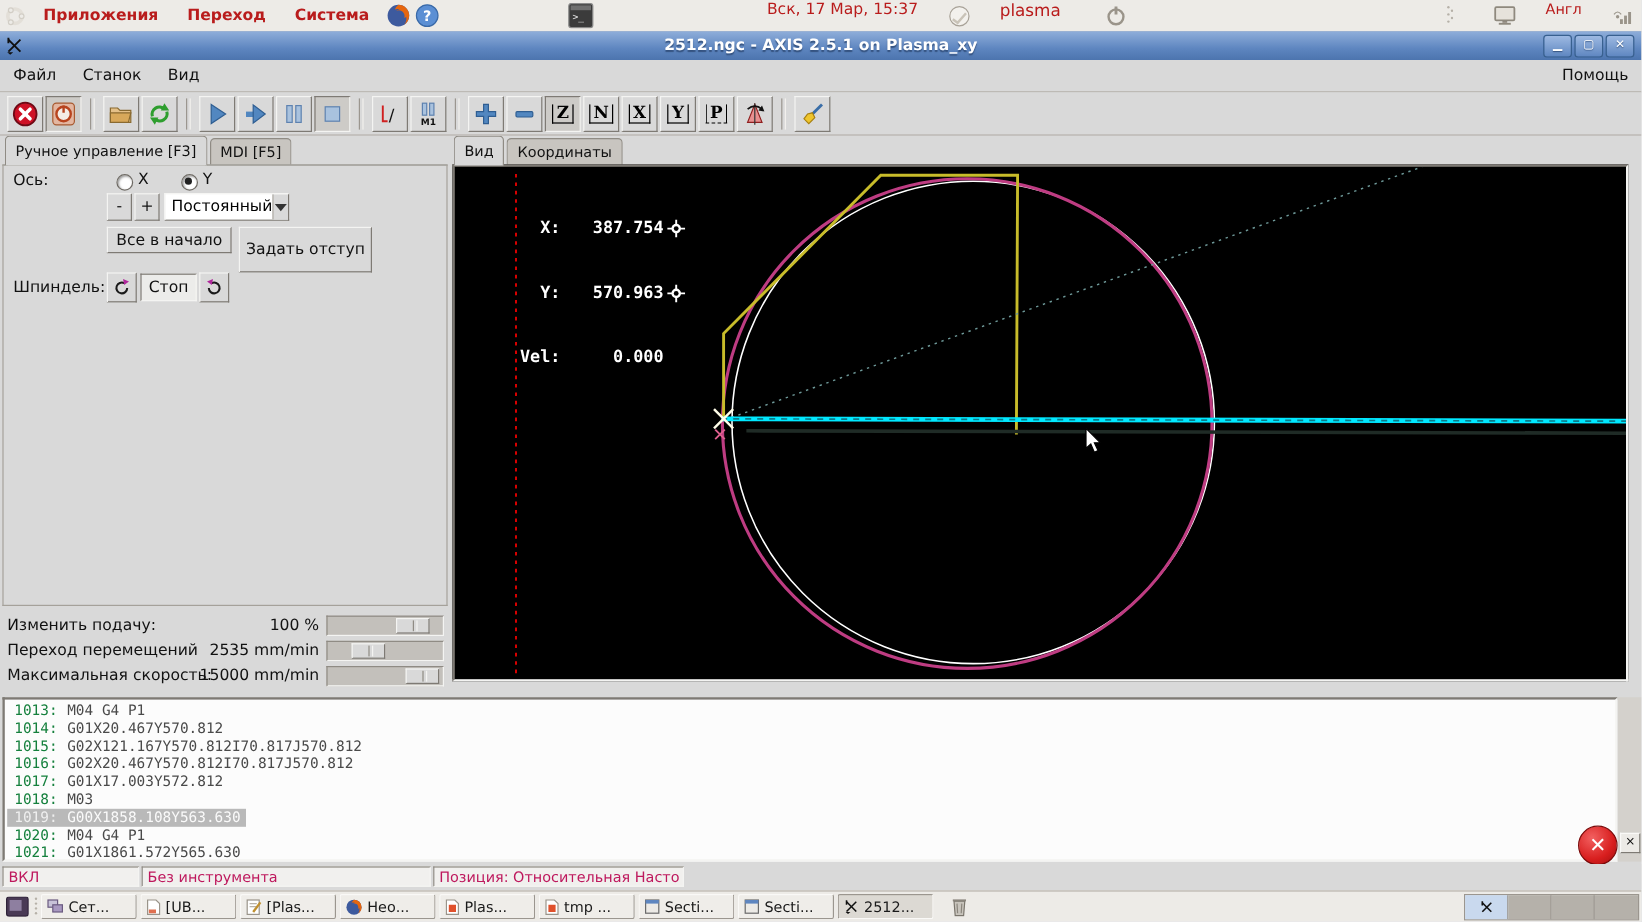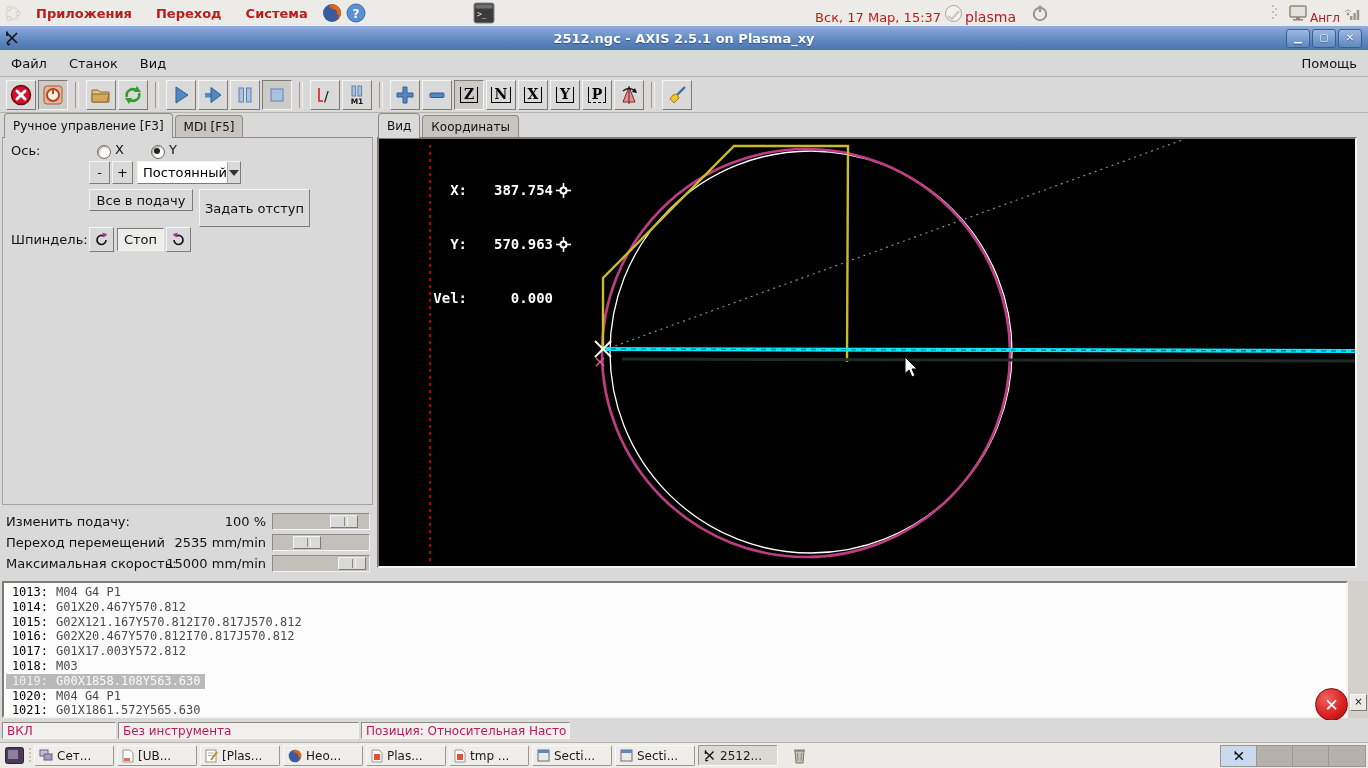"Вск, 17 Мар, 15:37" .tb-right { align-items: flex-end -> flex-start; gap: 0 -> 22px }
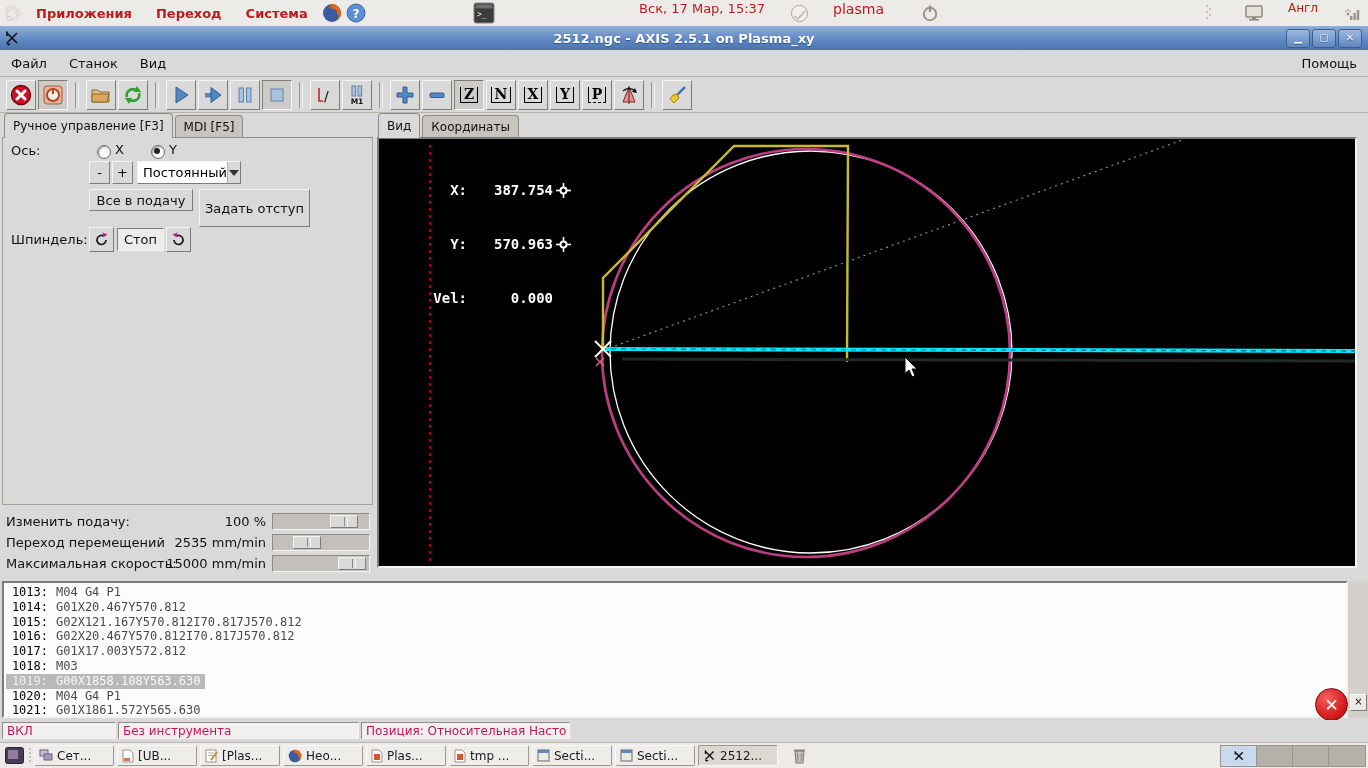"Все в подачу" span.abs { text: подачу -> начало }
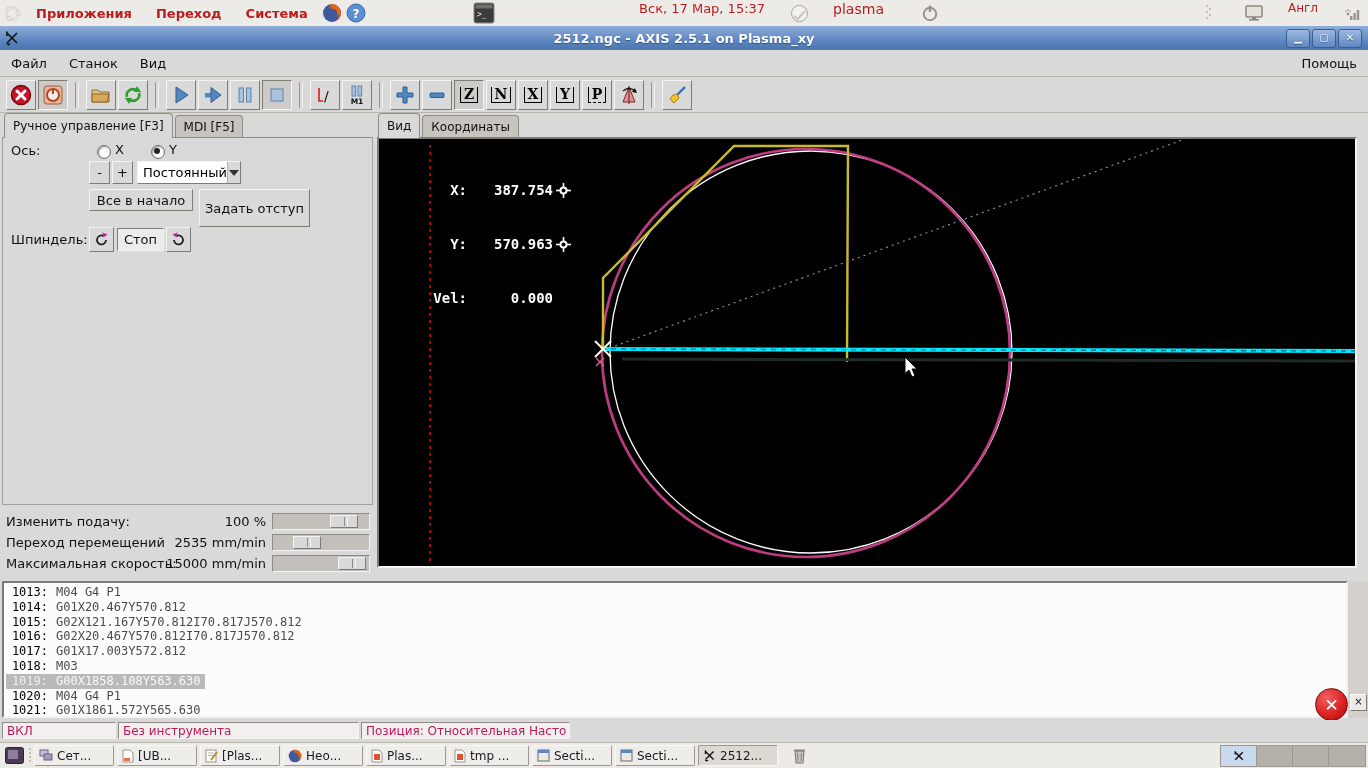"1013:" .gline .num { color: #000000 -> #15803d }
